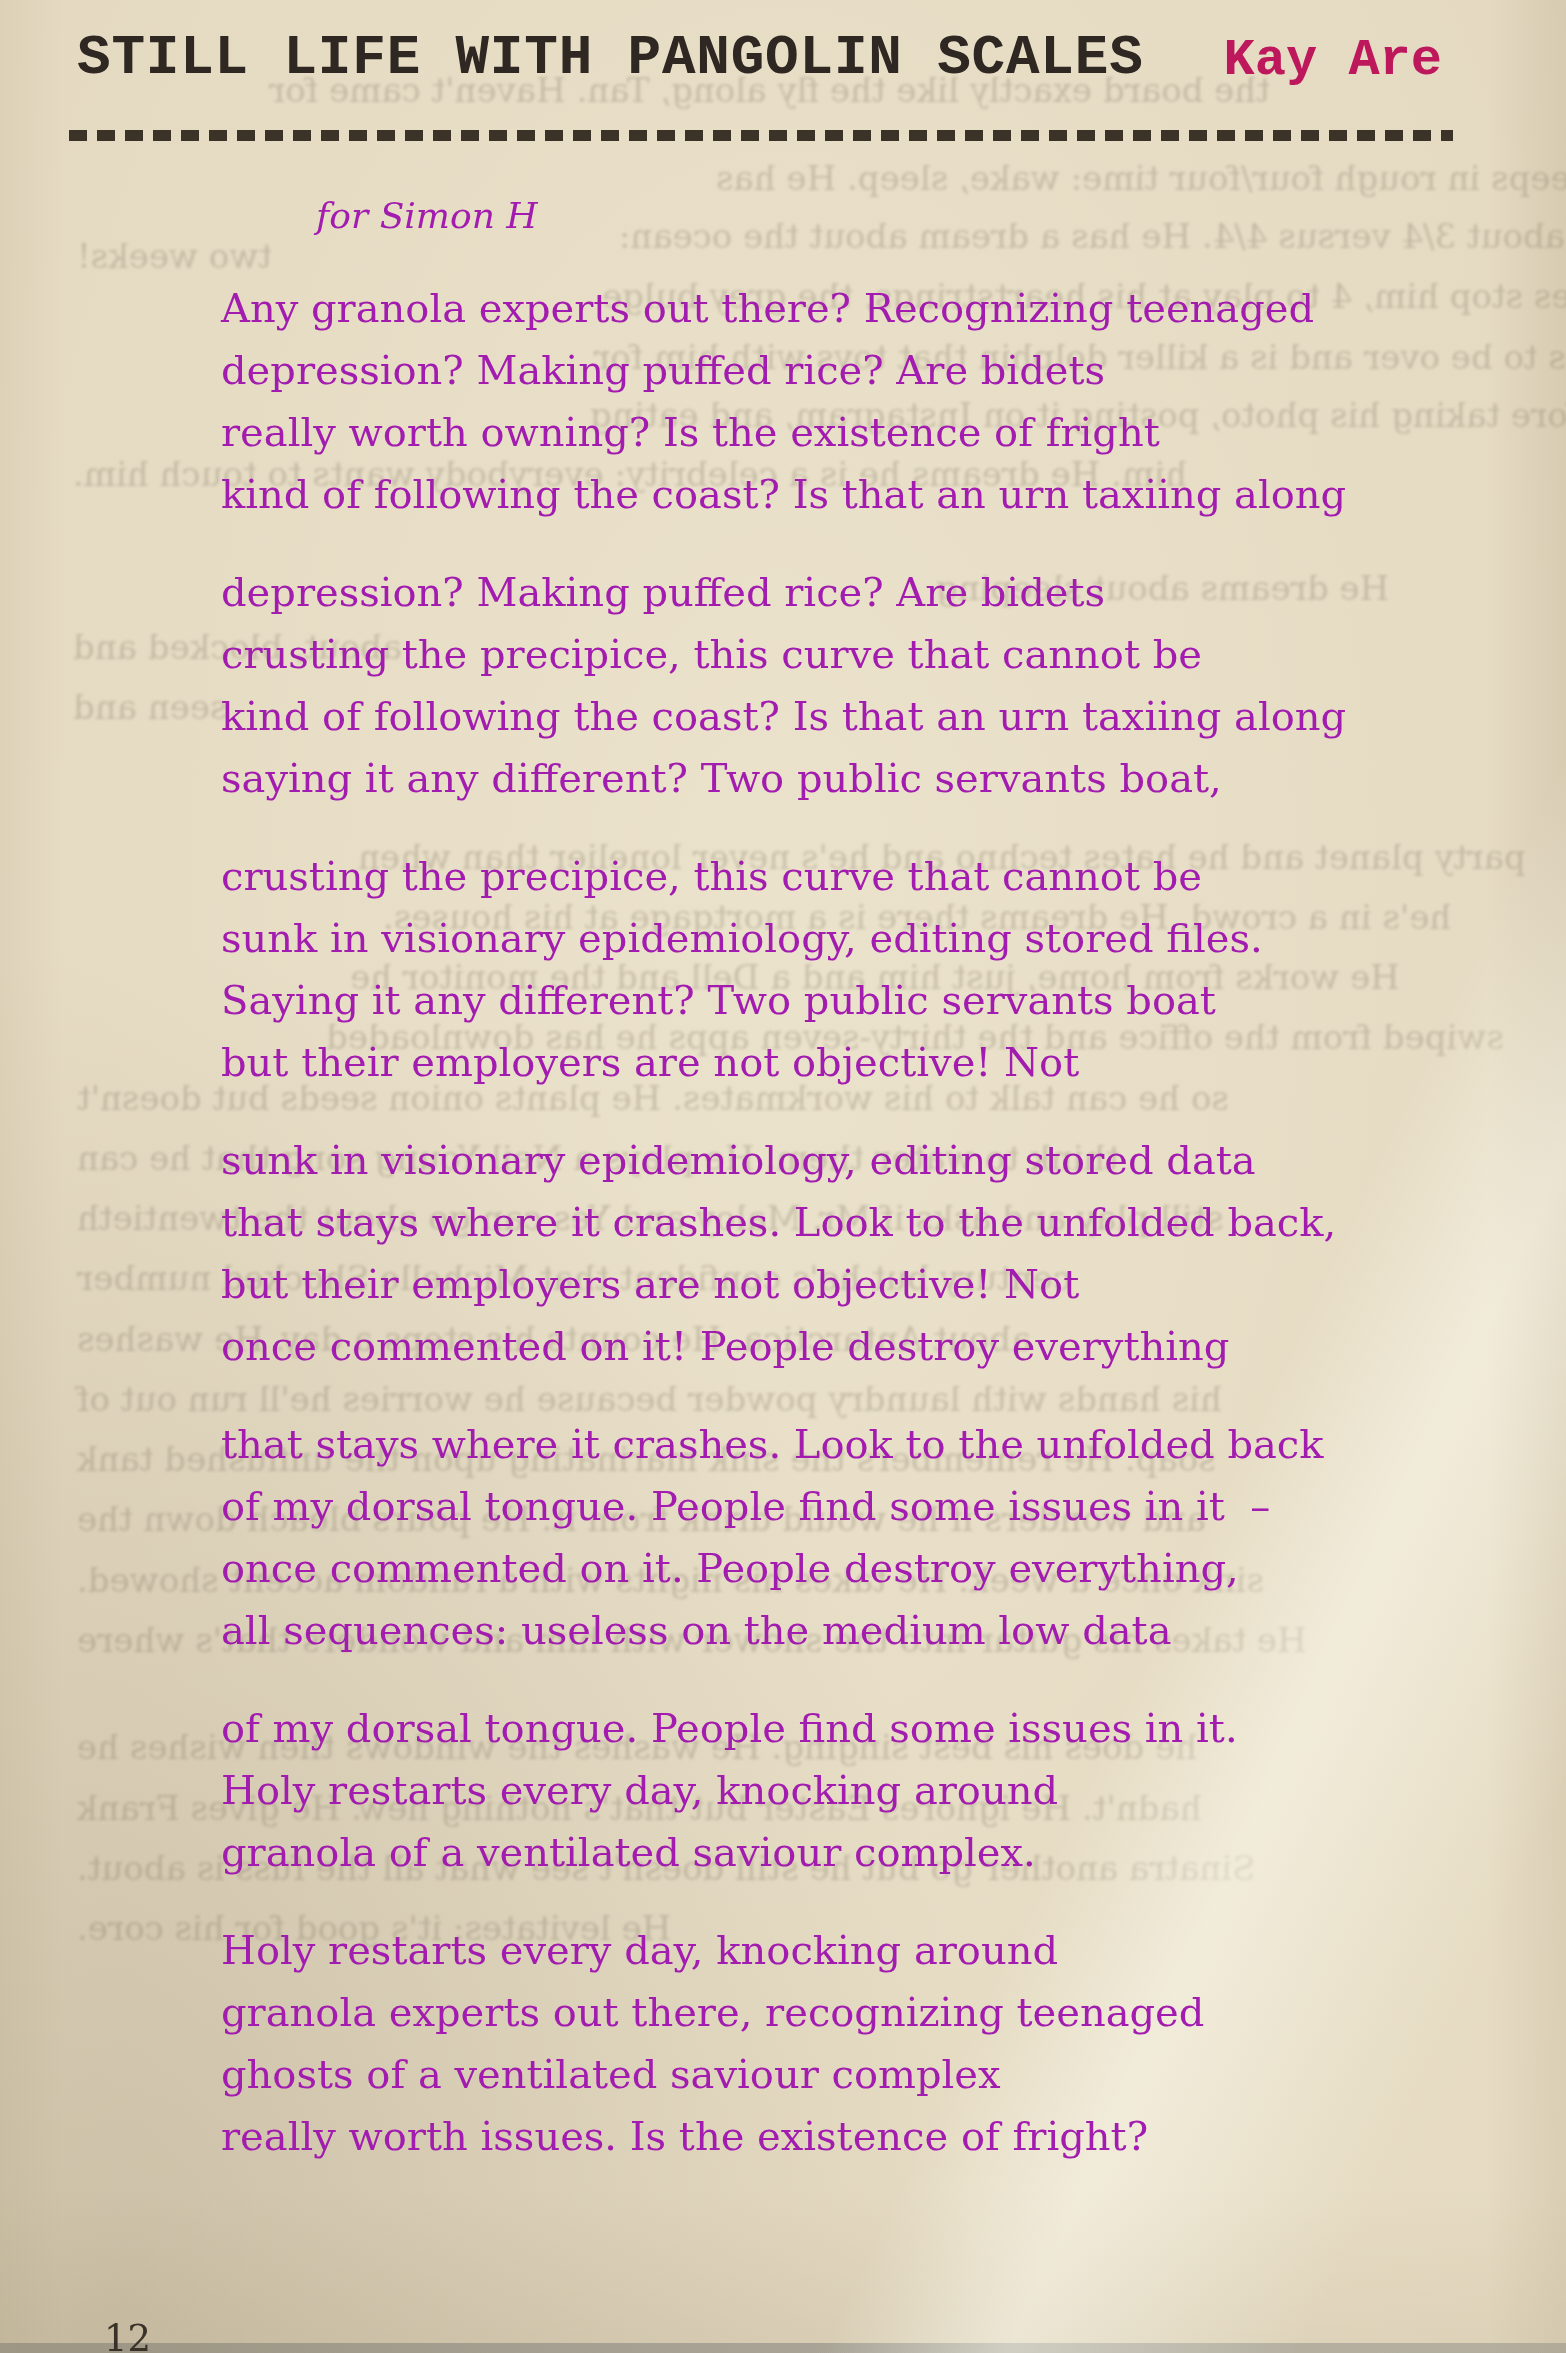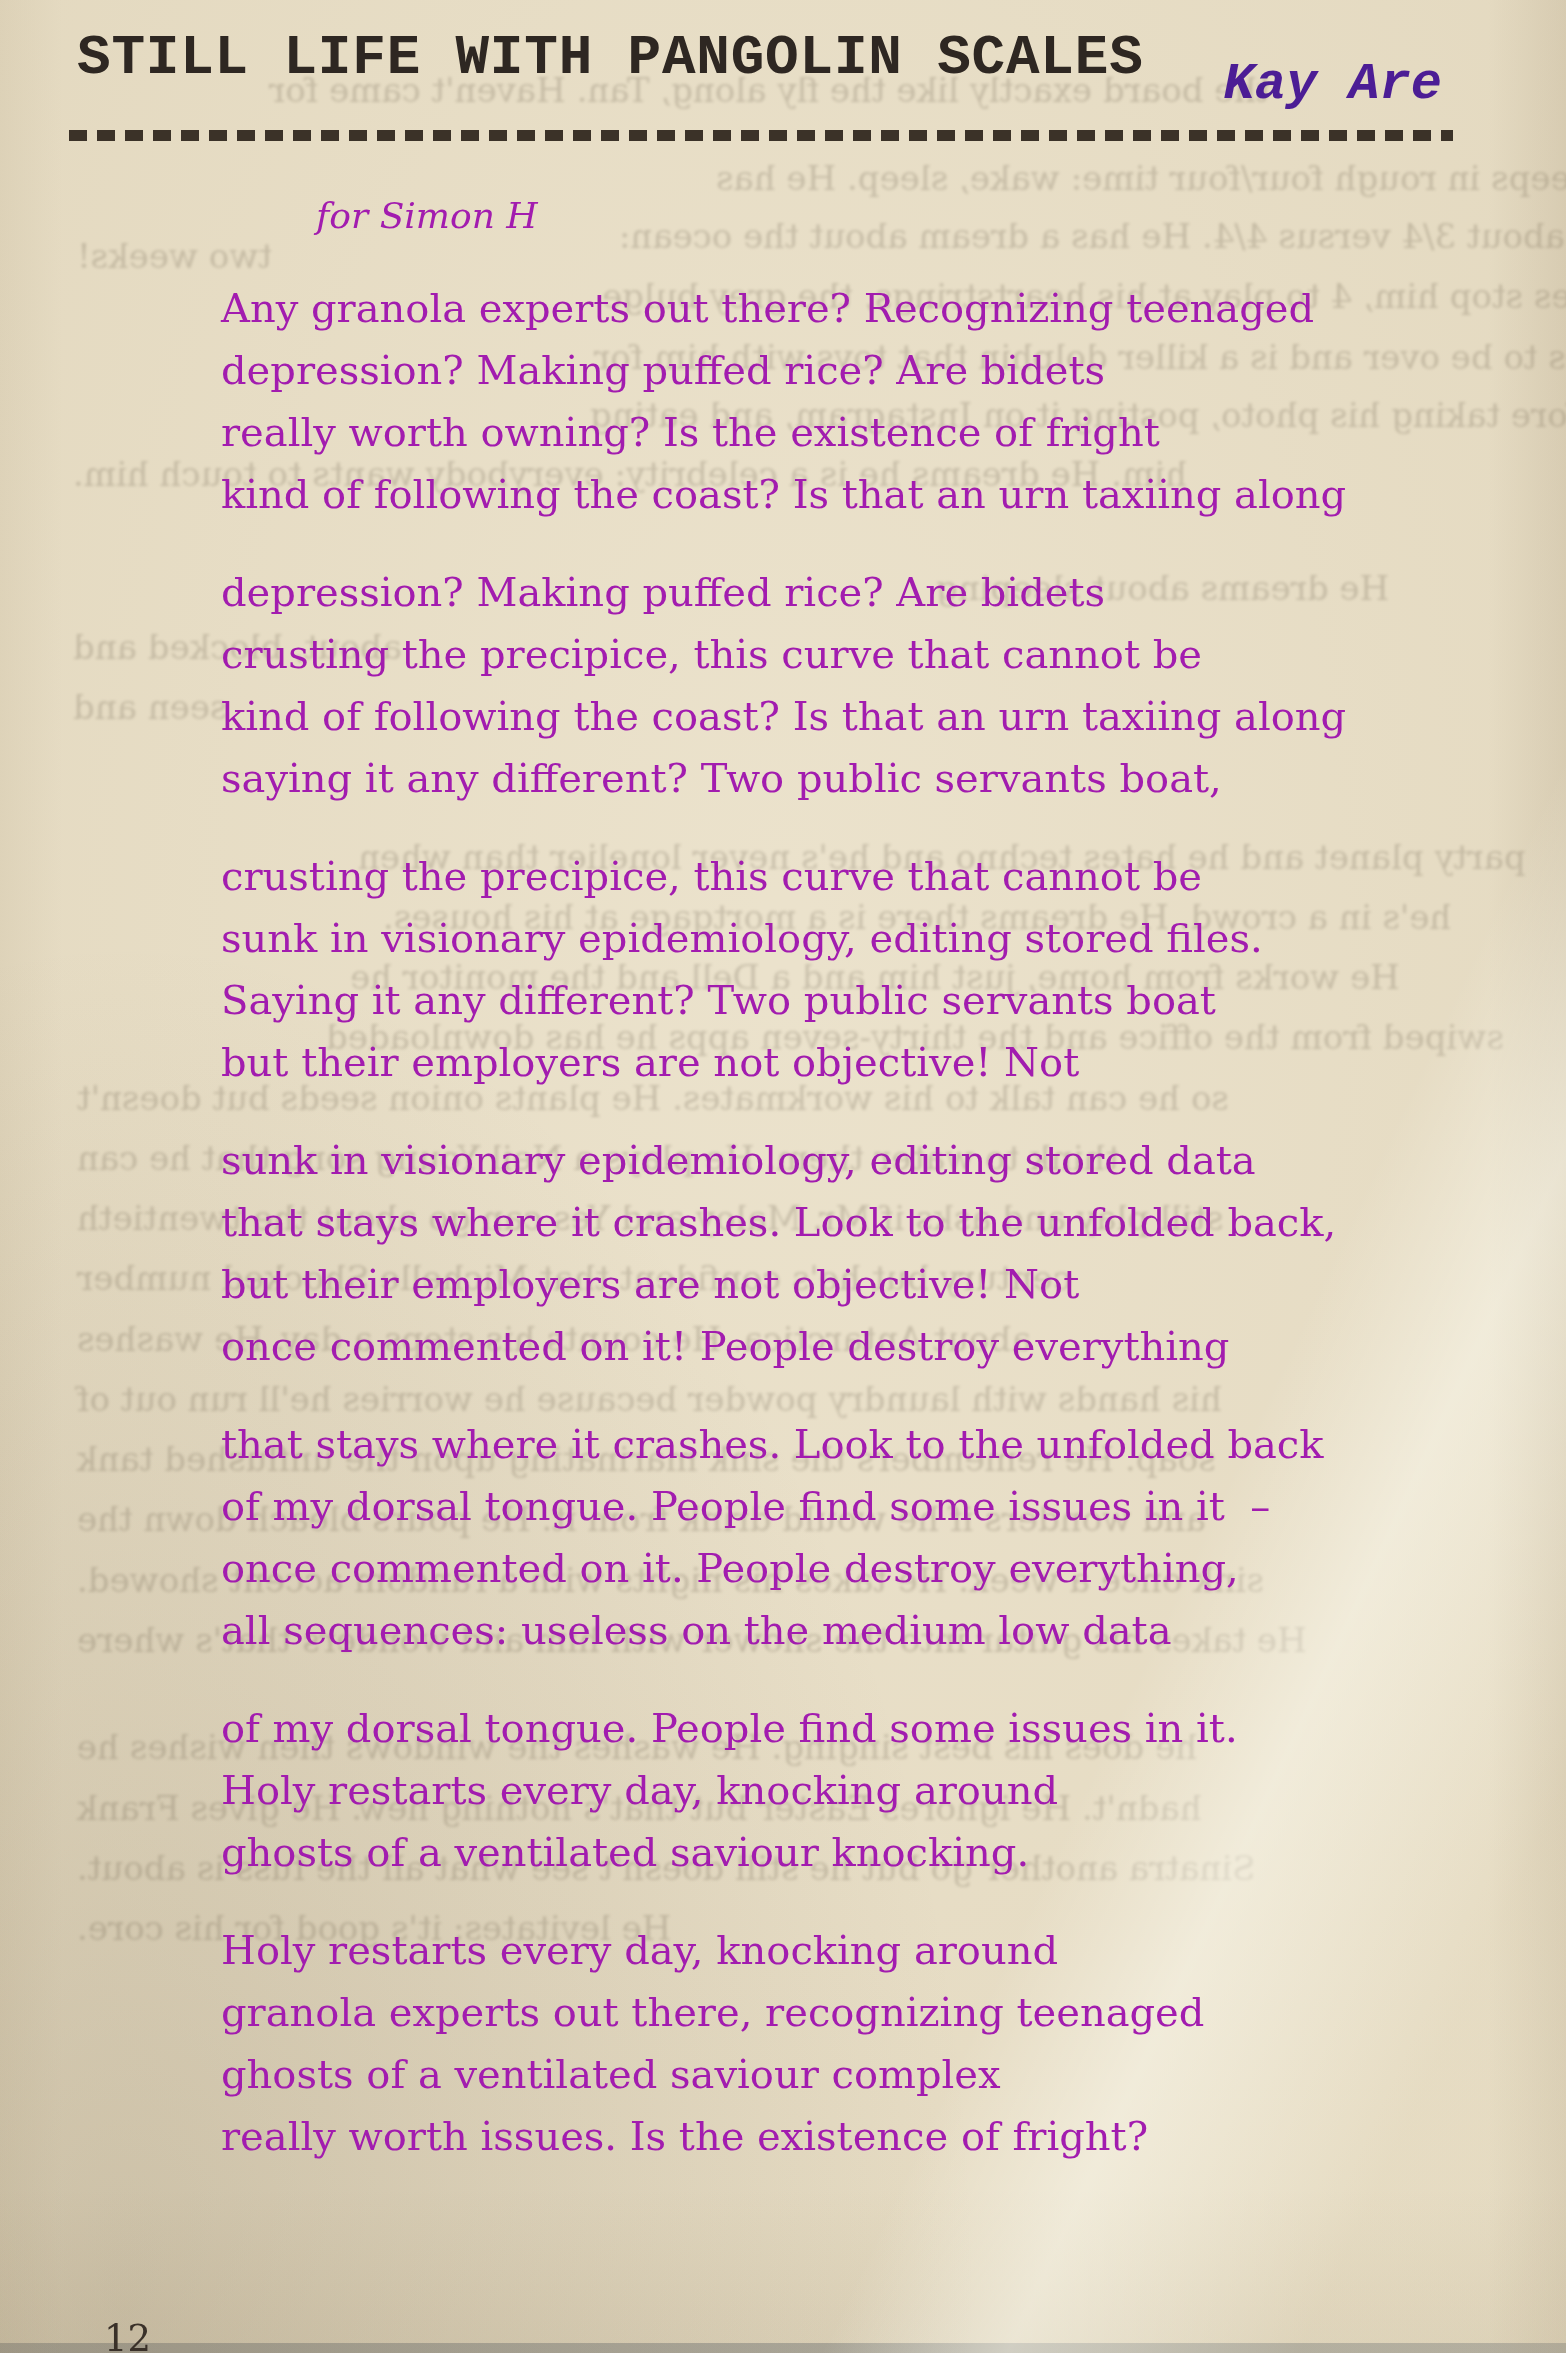"Kay Are" .header-author { color: #4c1d95 -> #be185d; font-style: italic -> none; margin-top: 24px -> none }
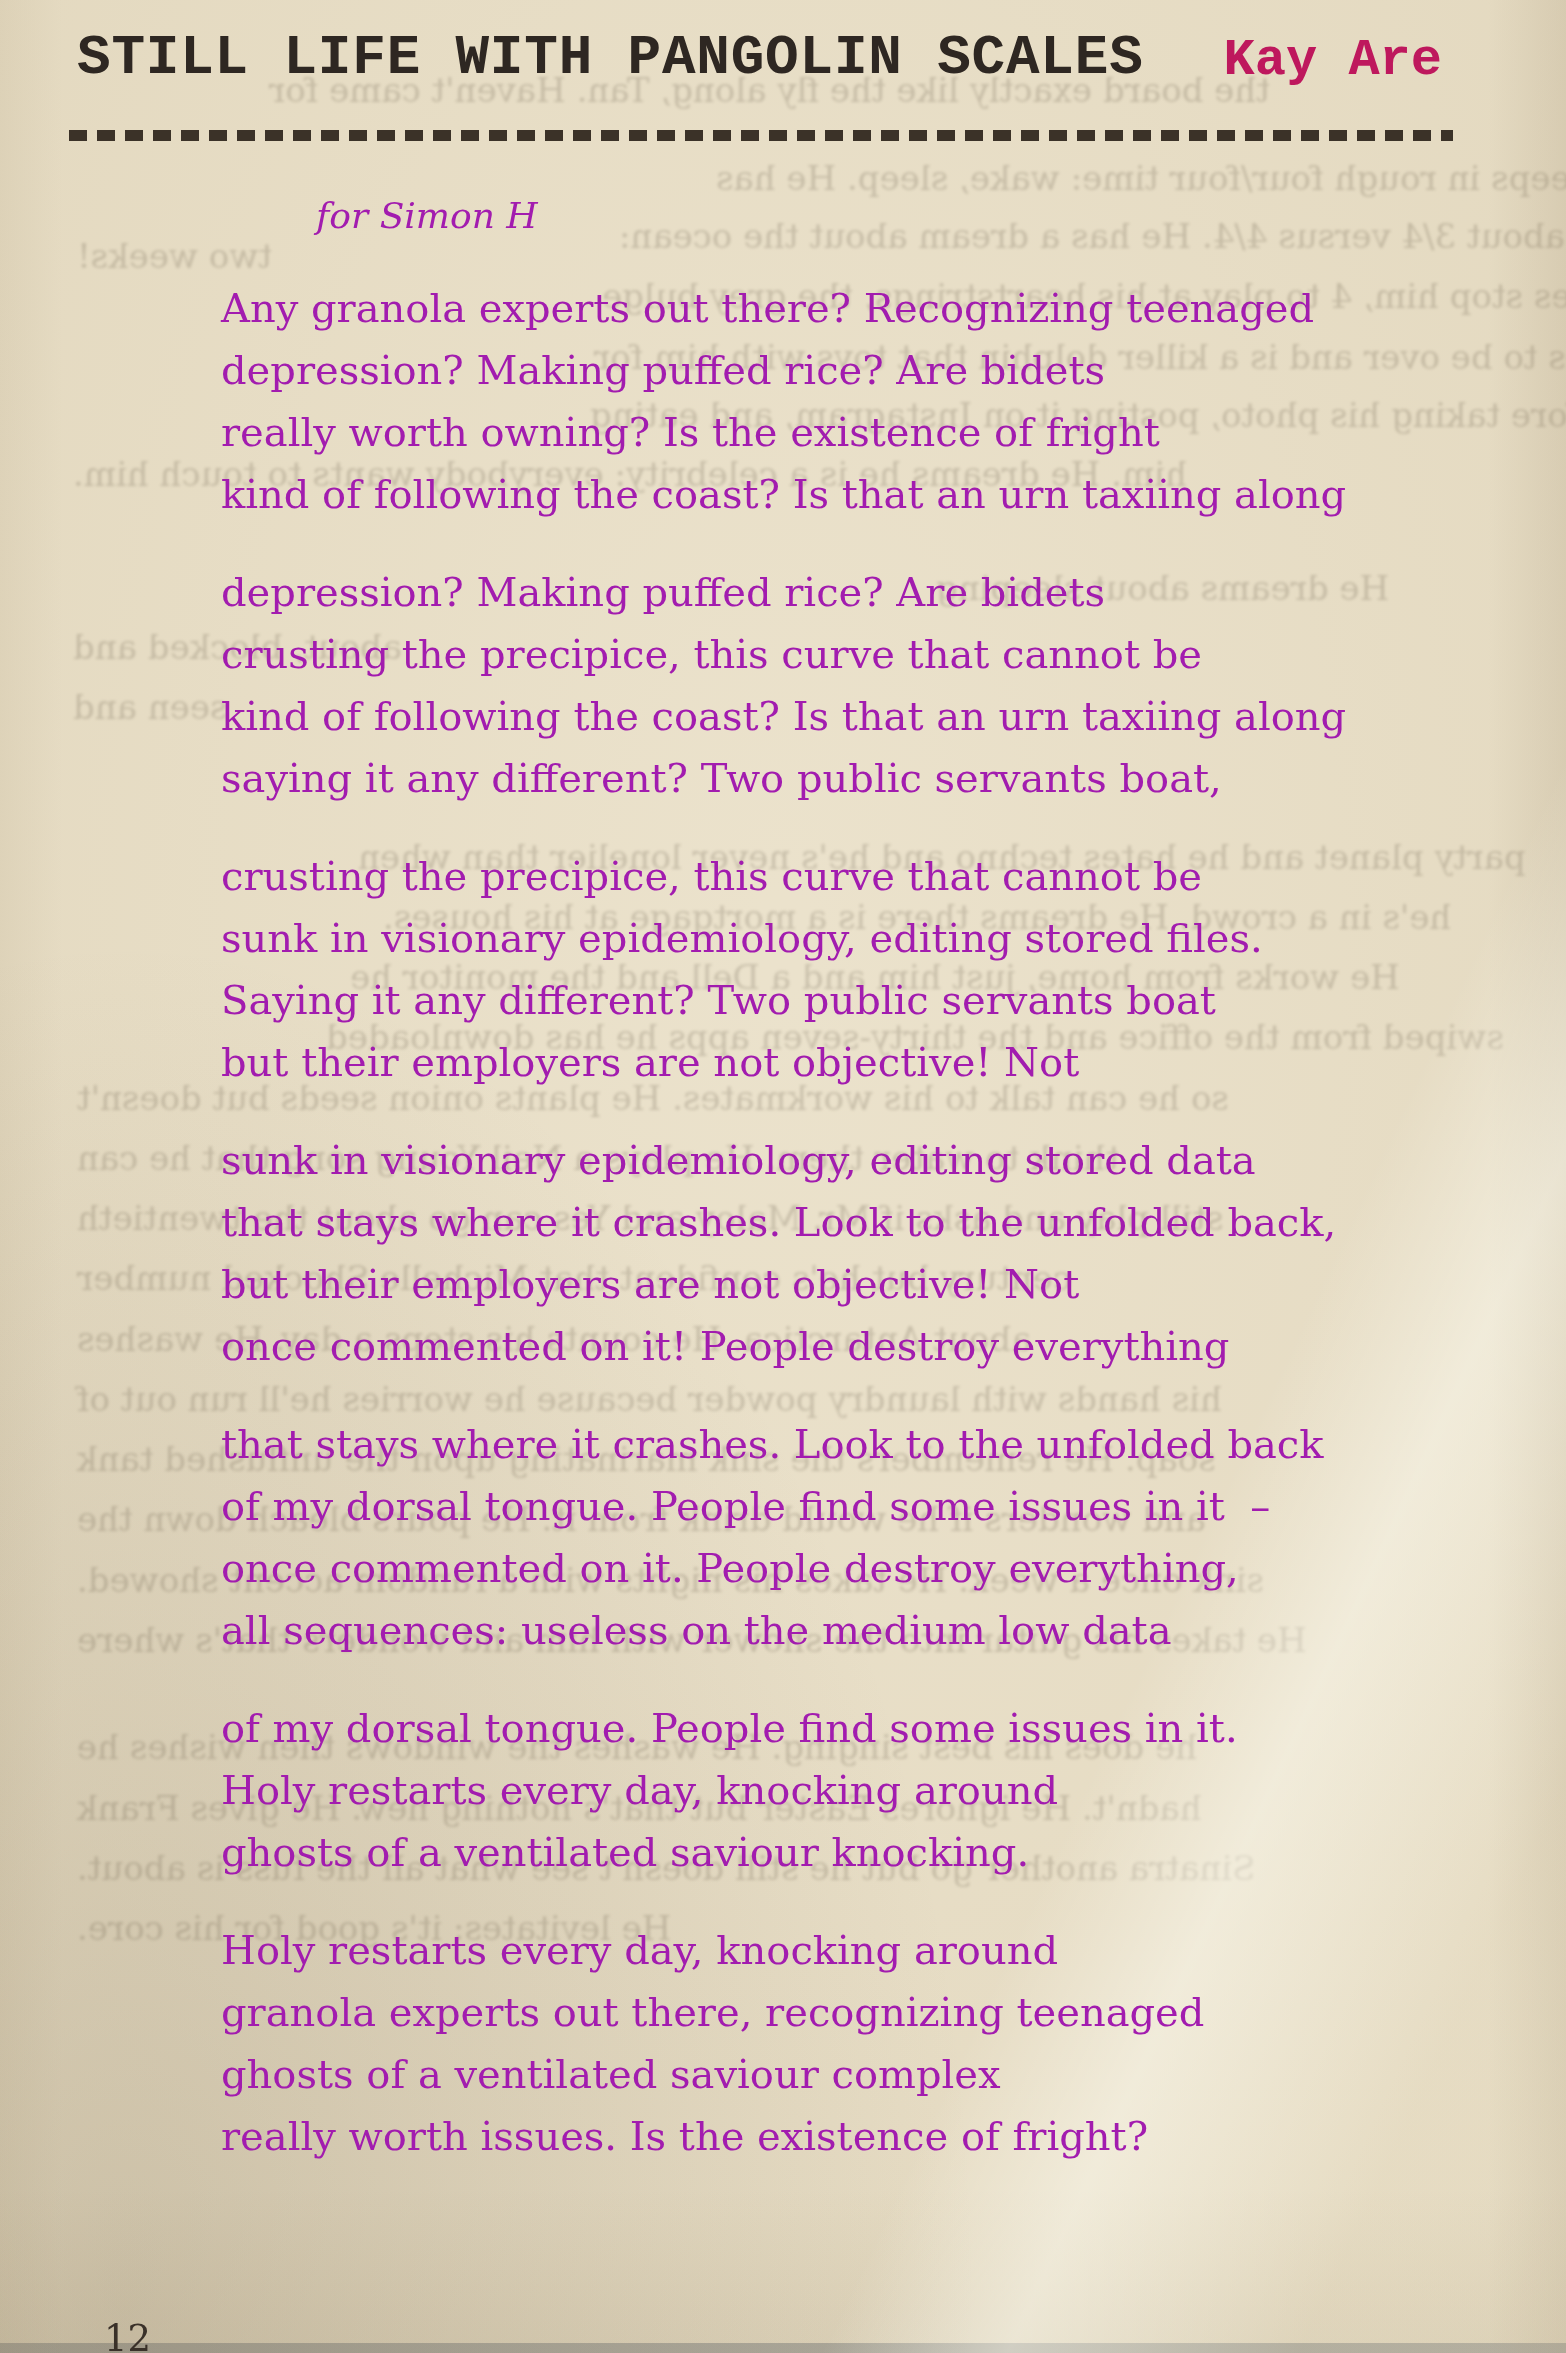"ghosts of a ventilated saviour knocking." div.poem-line { text: ghosts of a ventilated saviour knocking -> granola of a ventilated saviour complex }
